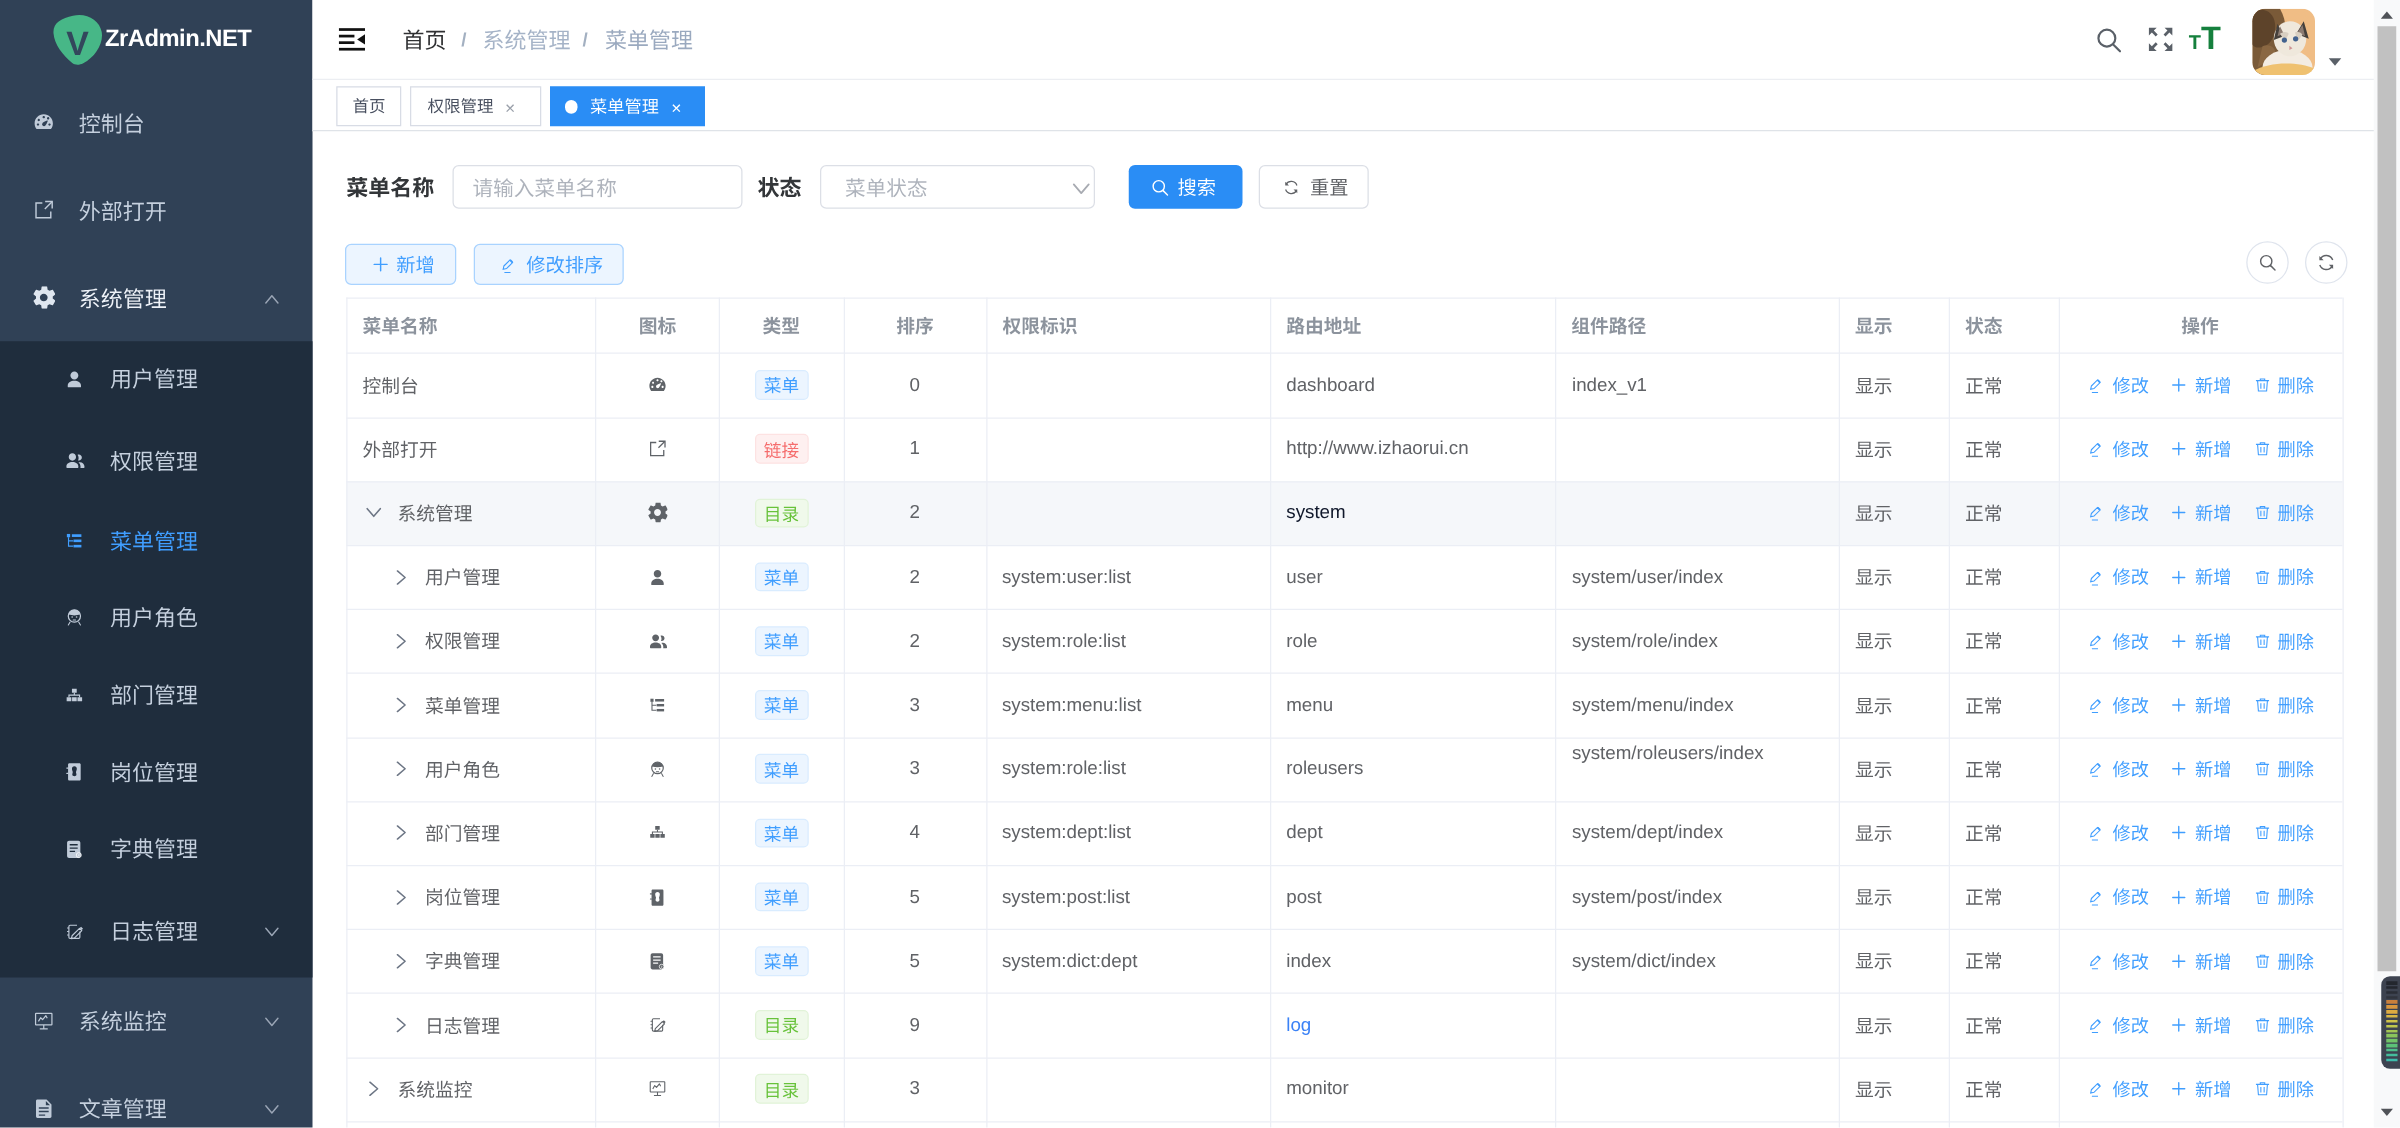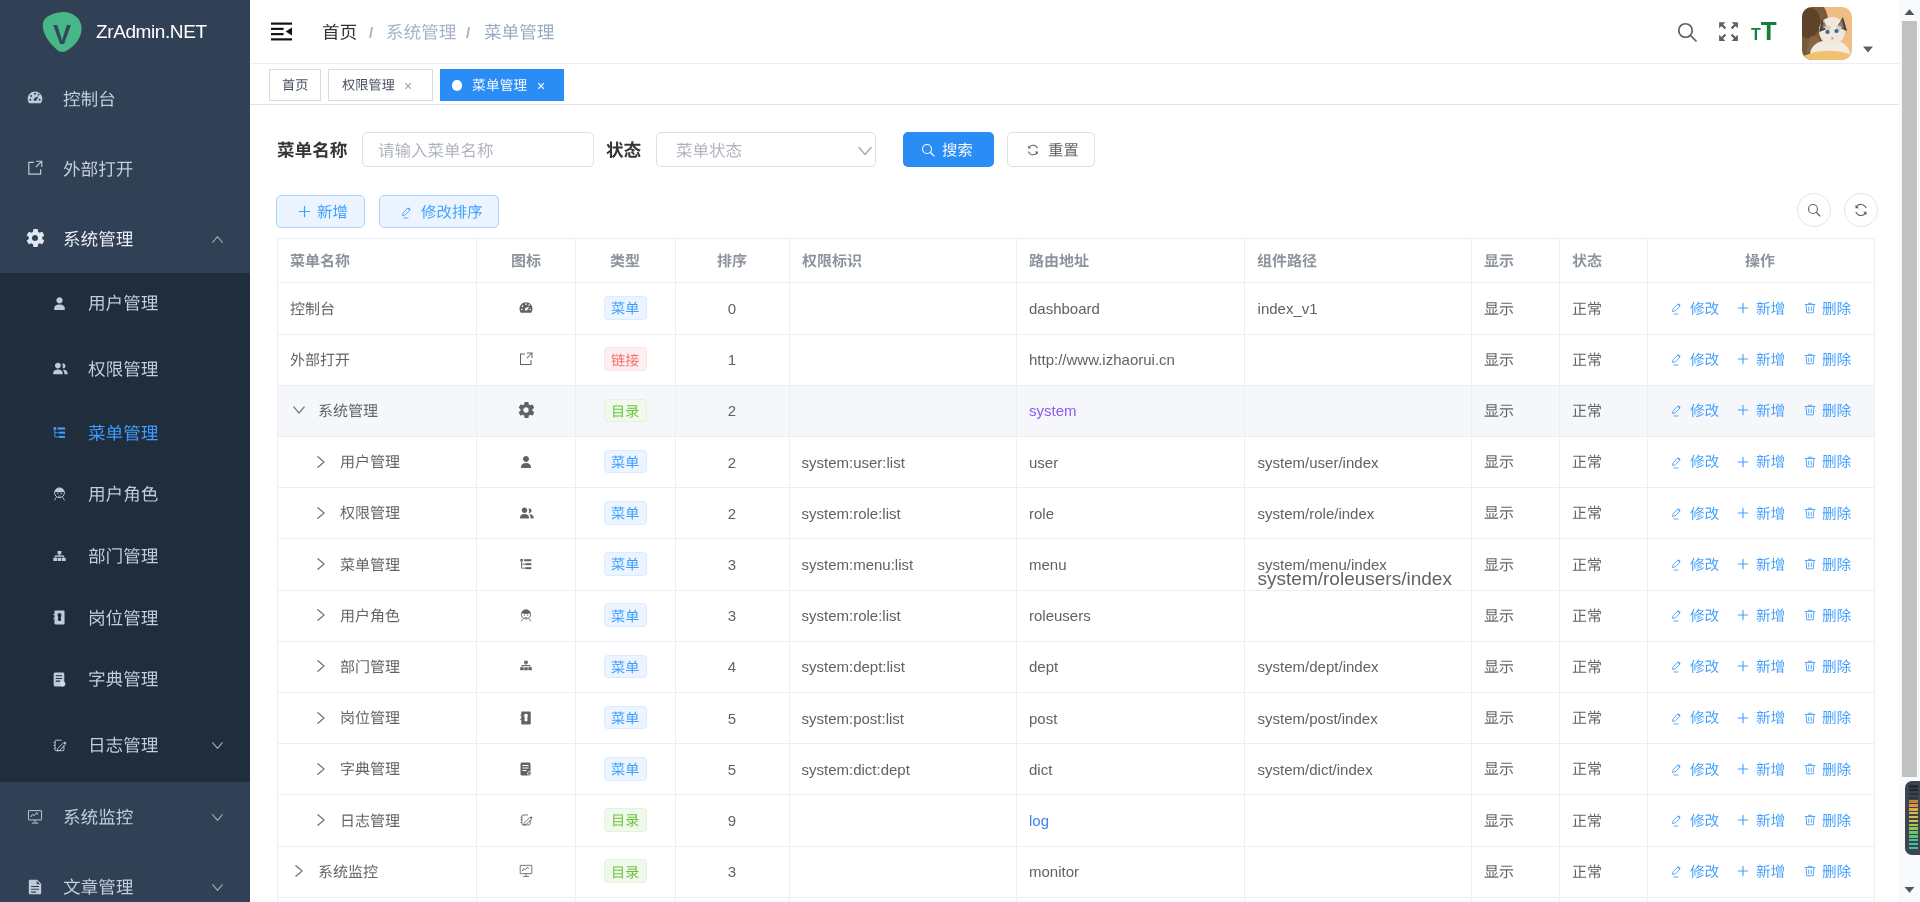"ZrAdmin.NET" div.a { font-weight: 400 -> 700; left: 96px -> 84px }
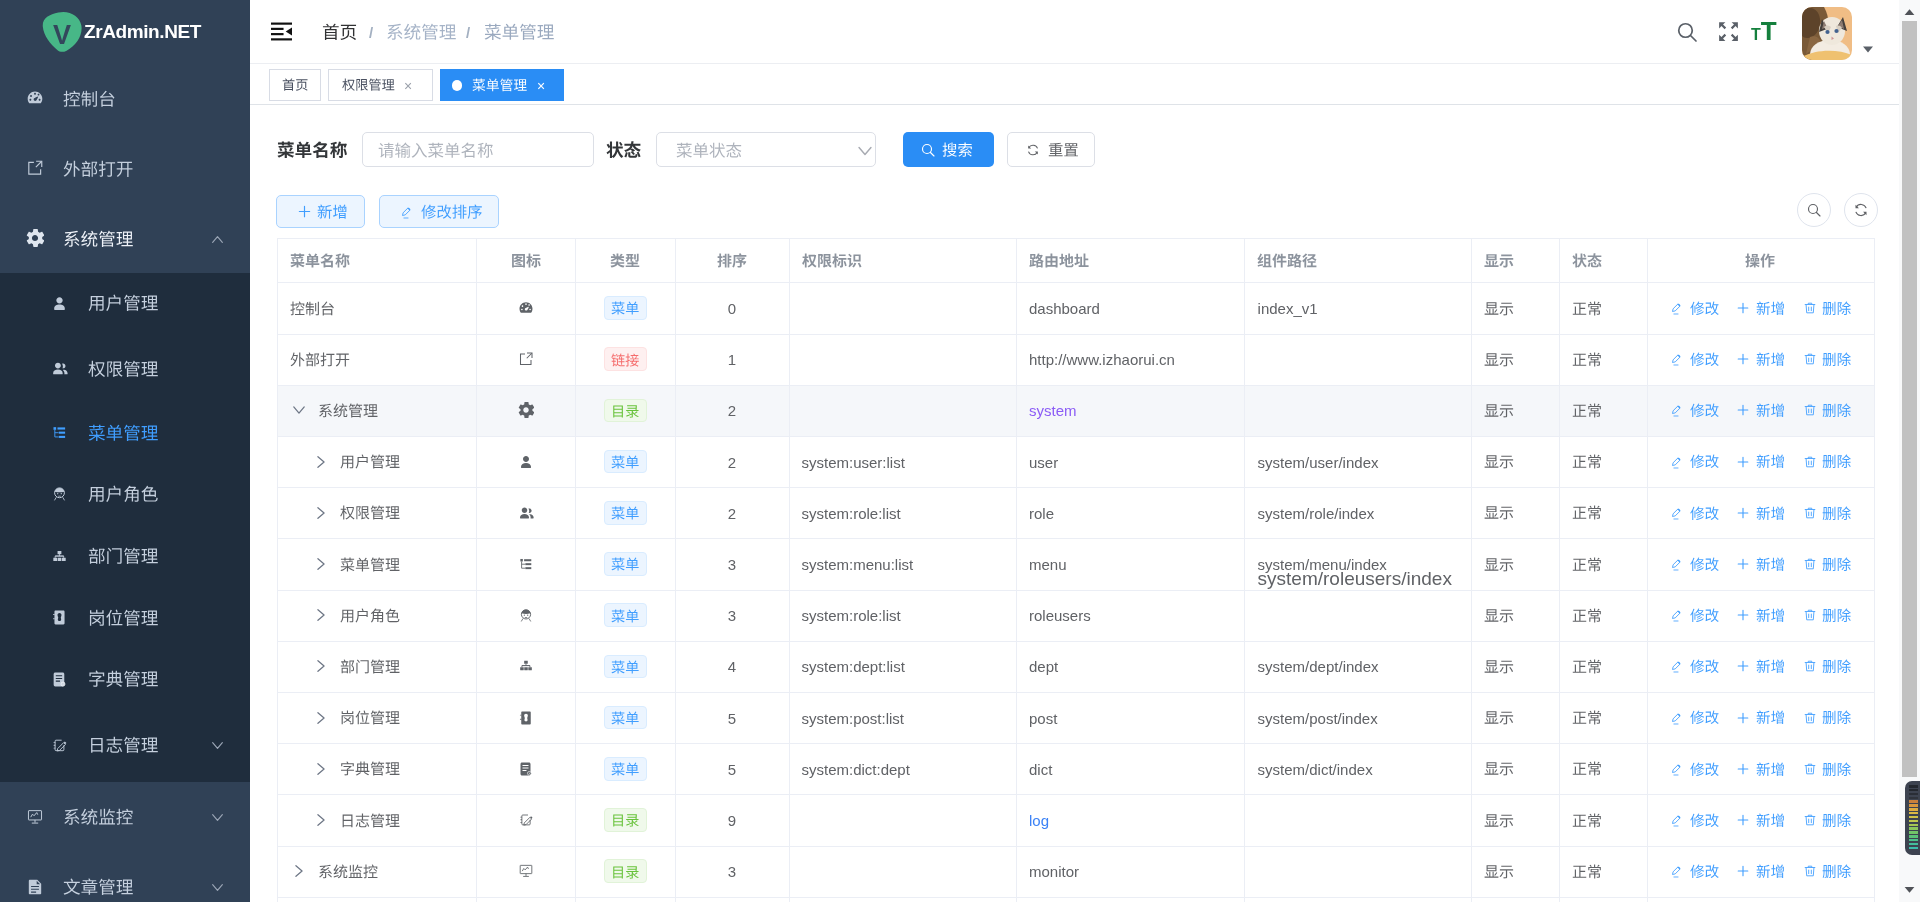"system" div.a { color: #8b5cf6 -> #0f172a }
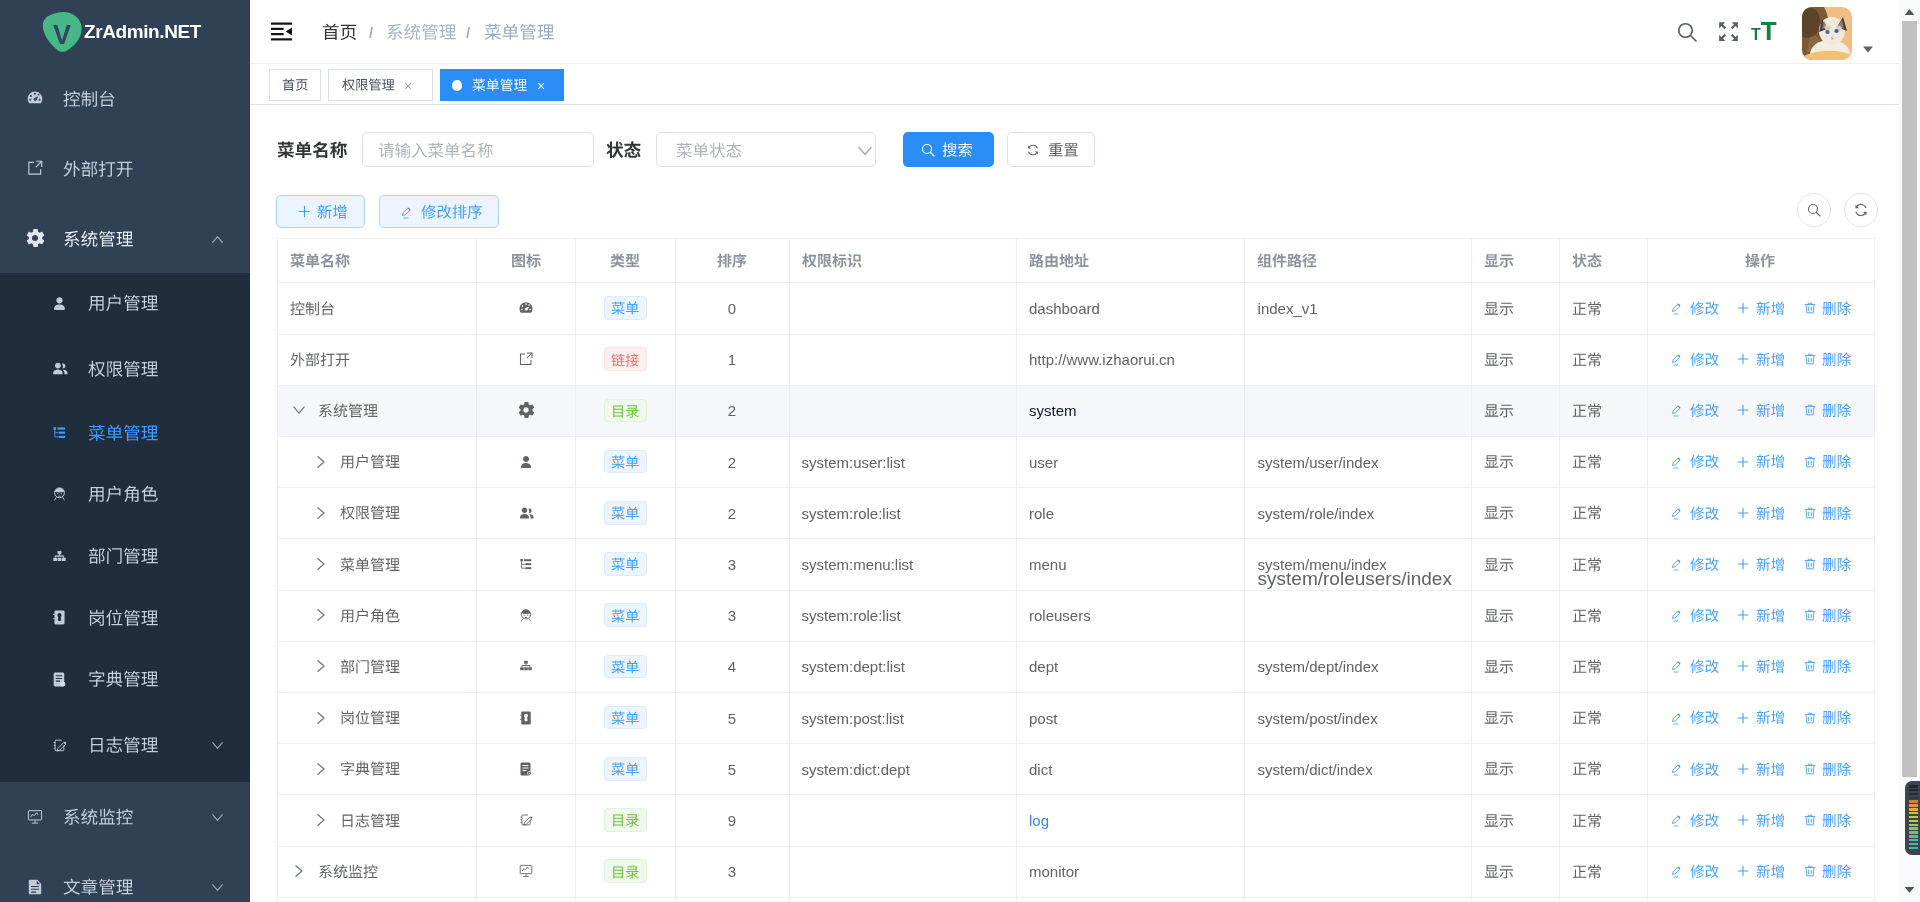"system/roleusers/index" div.a { font-size: 19px -> 15px; top: 579px -> 603px }
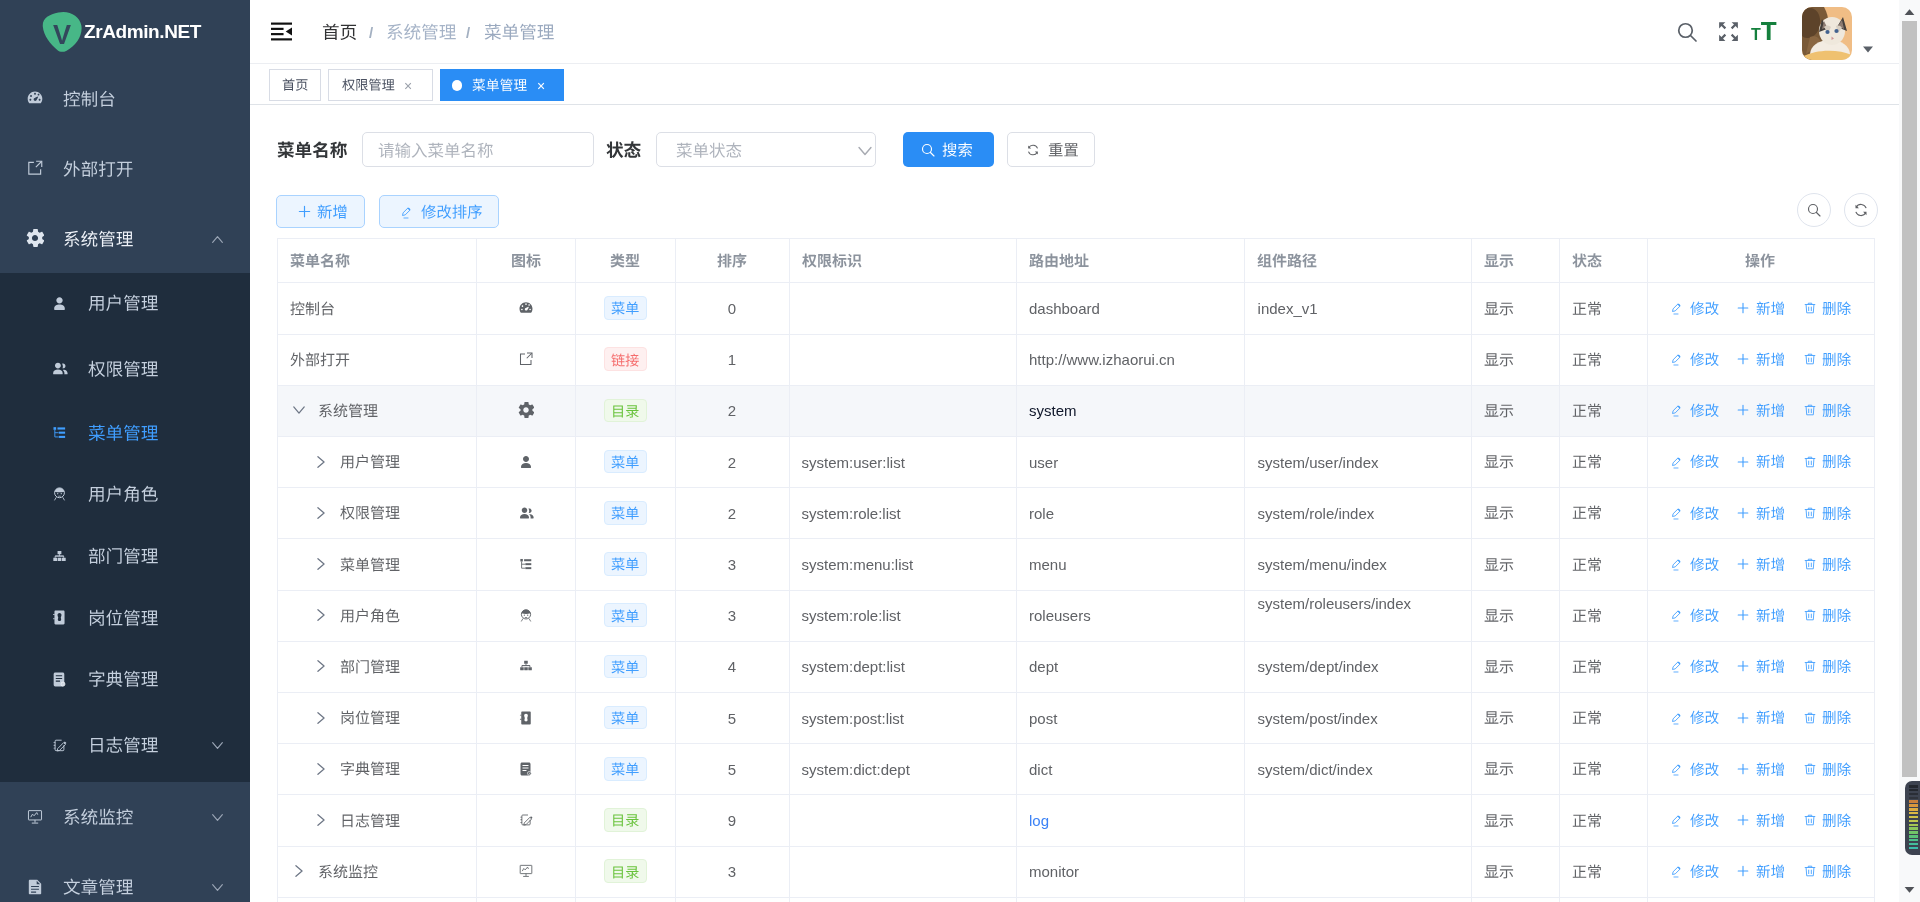"dict" div.a { text: dict -> index }
